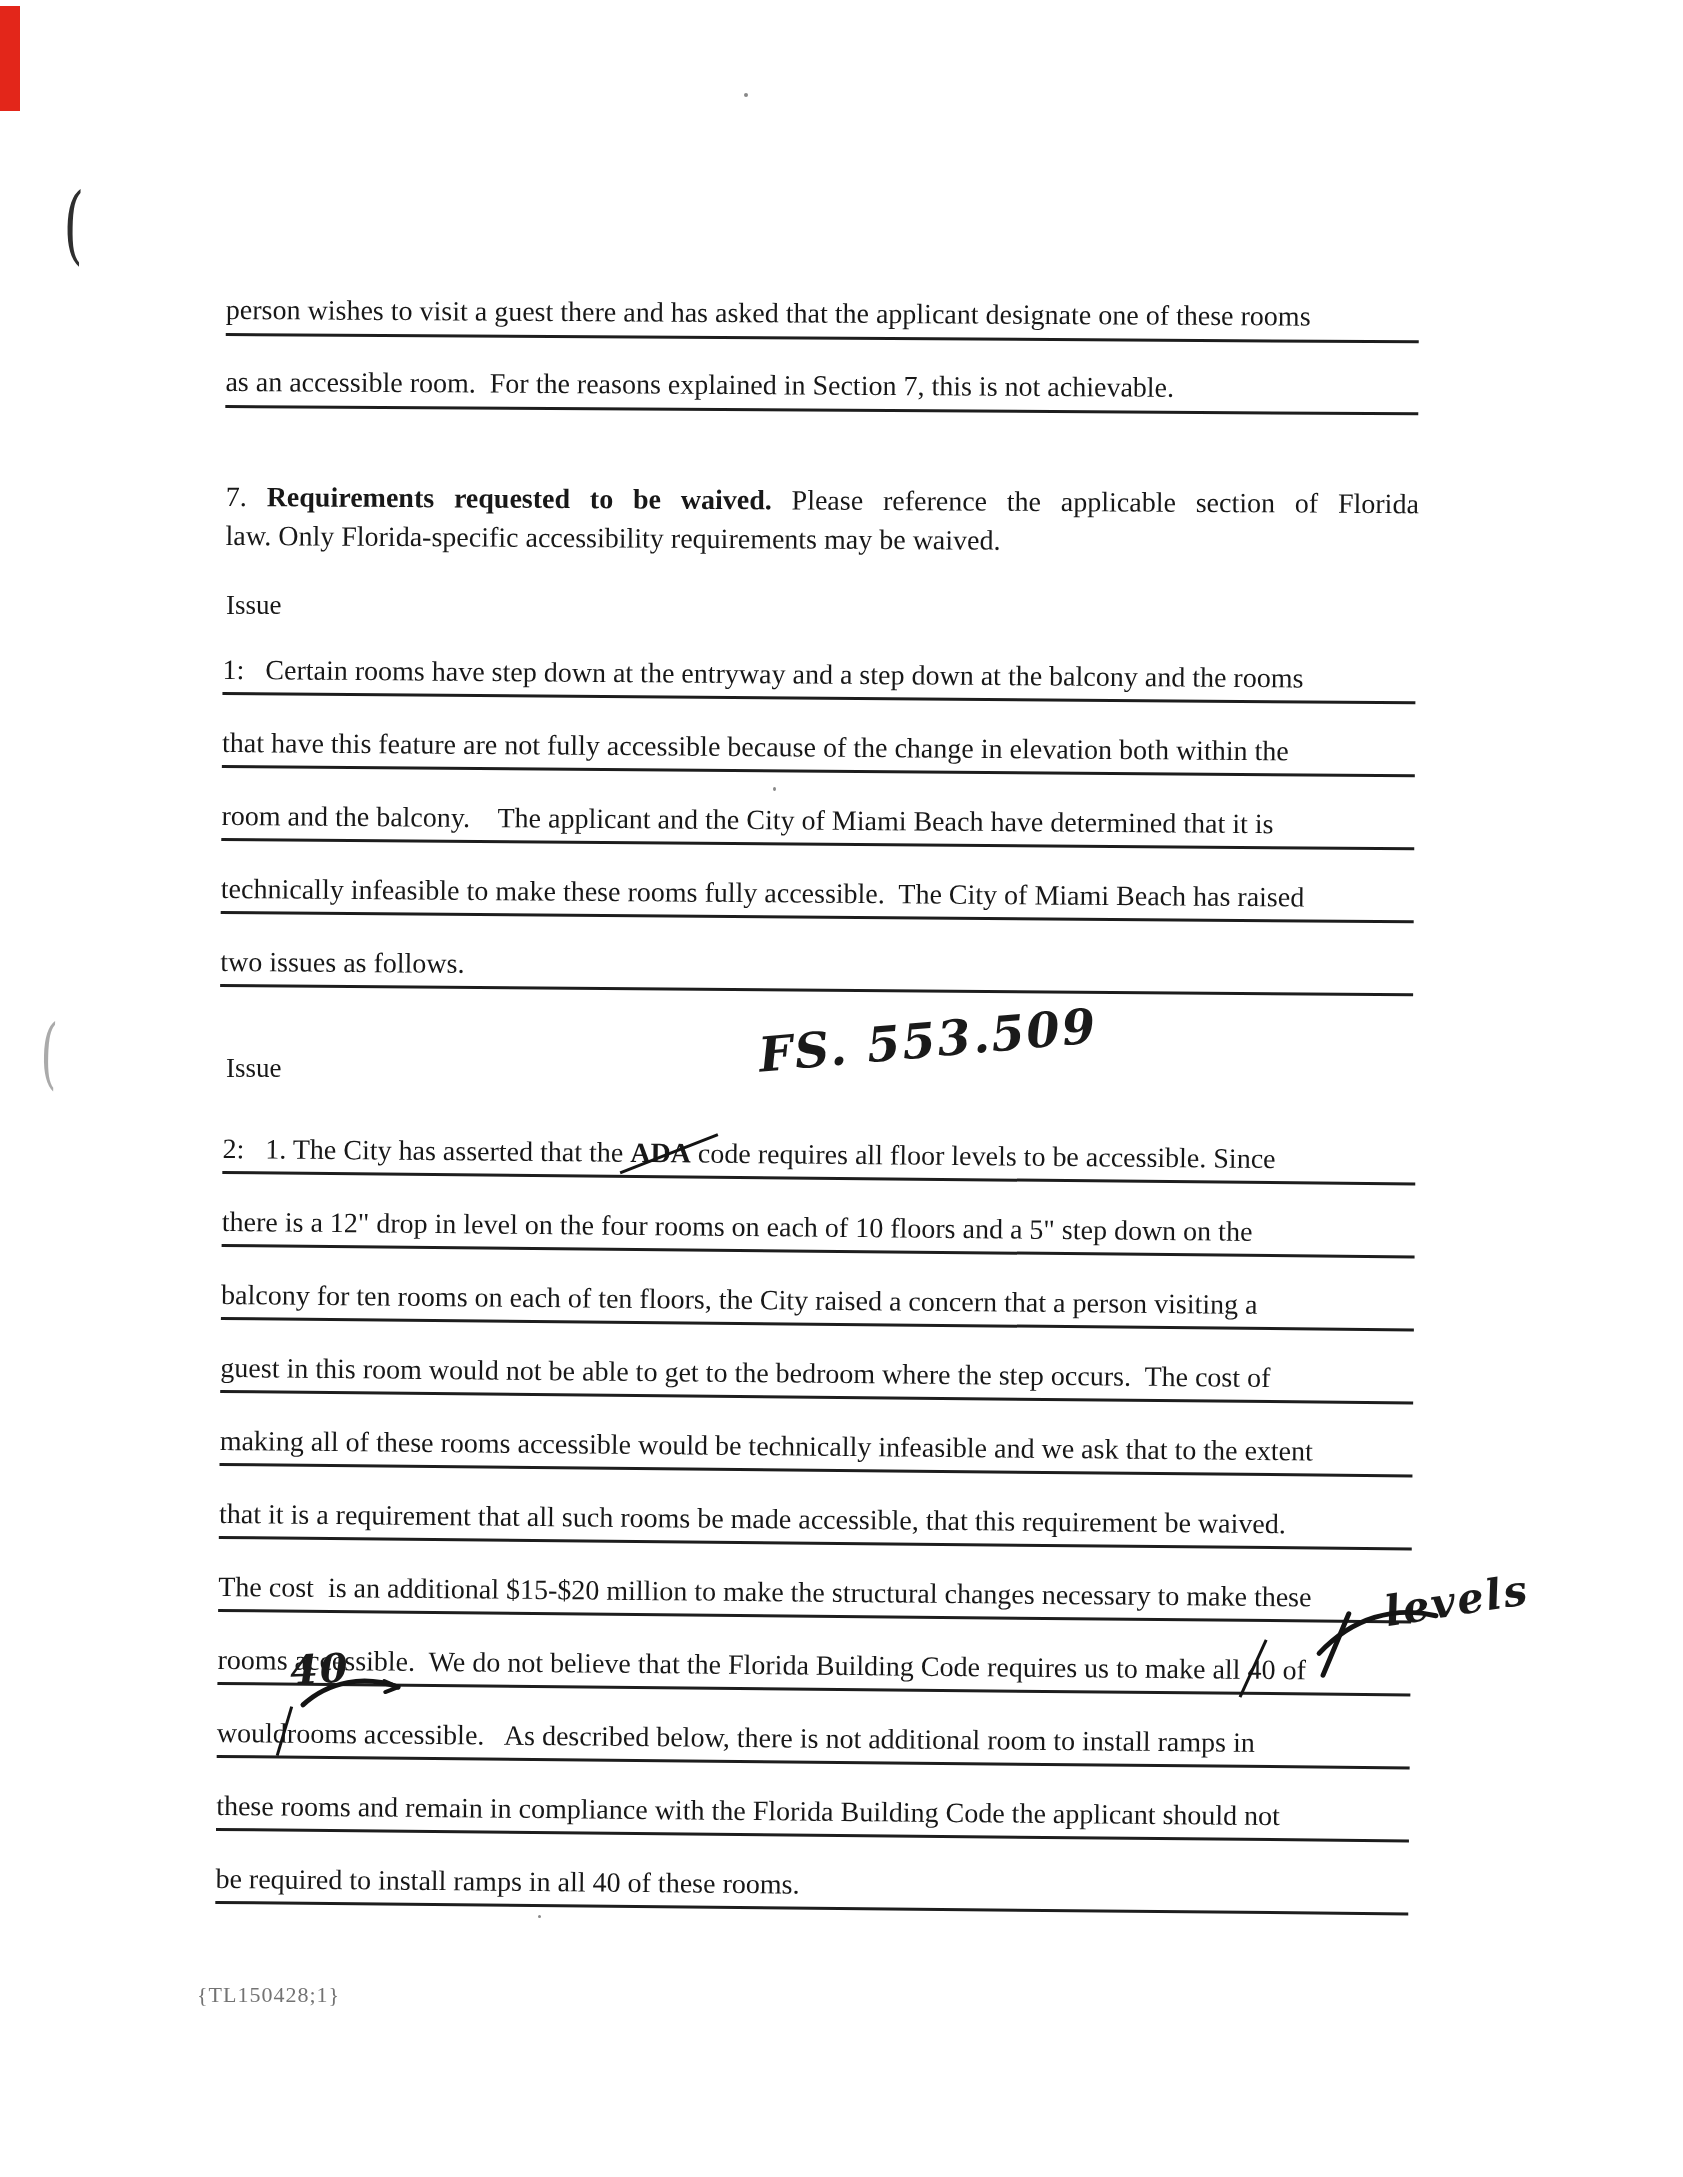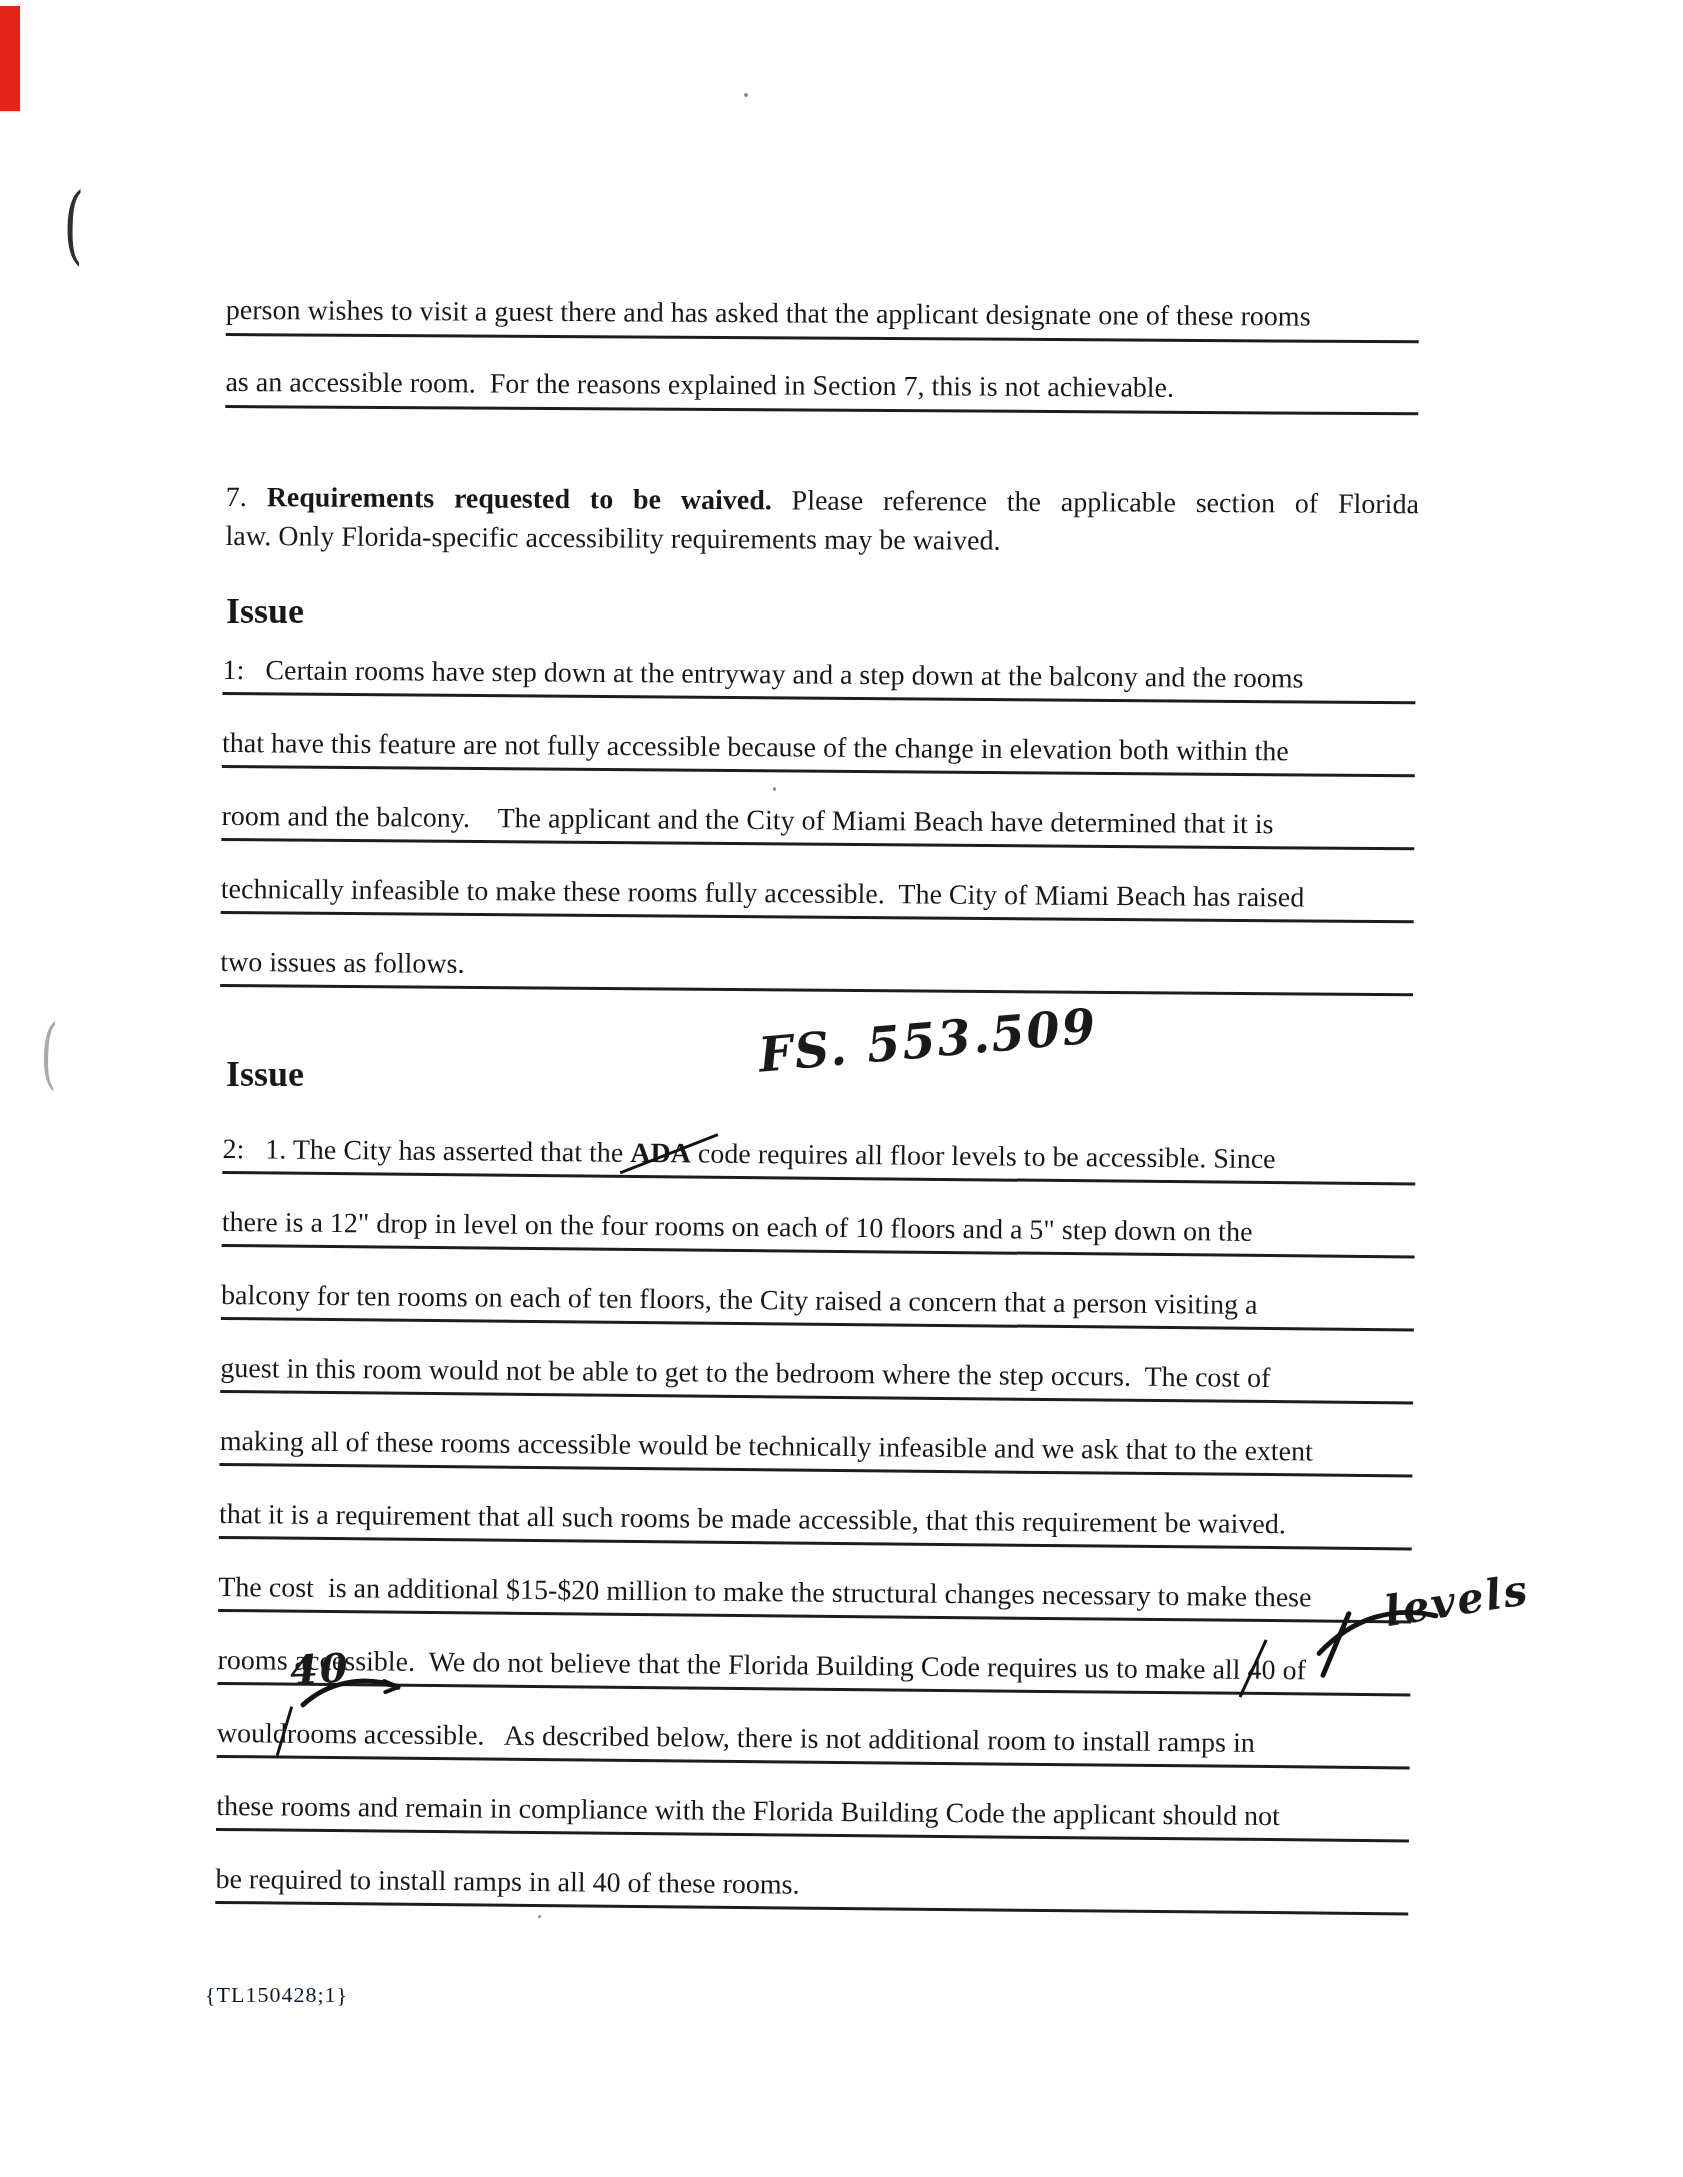"Issue" .heading { font-size: 36px -> 27px; font-weight: 700 -> 400 }
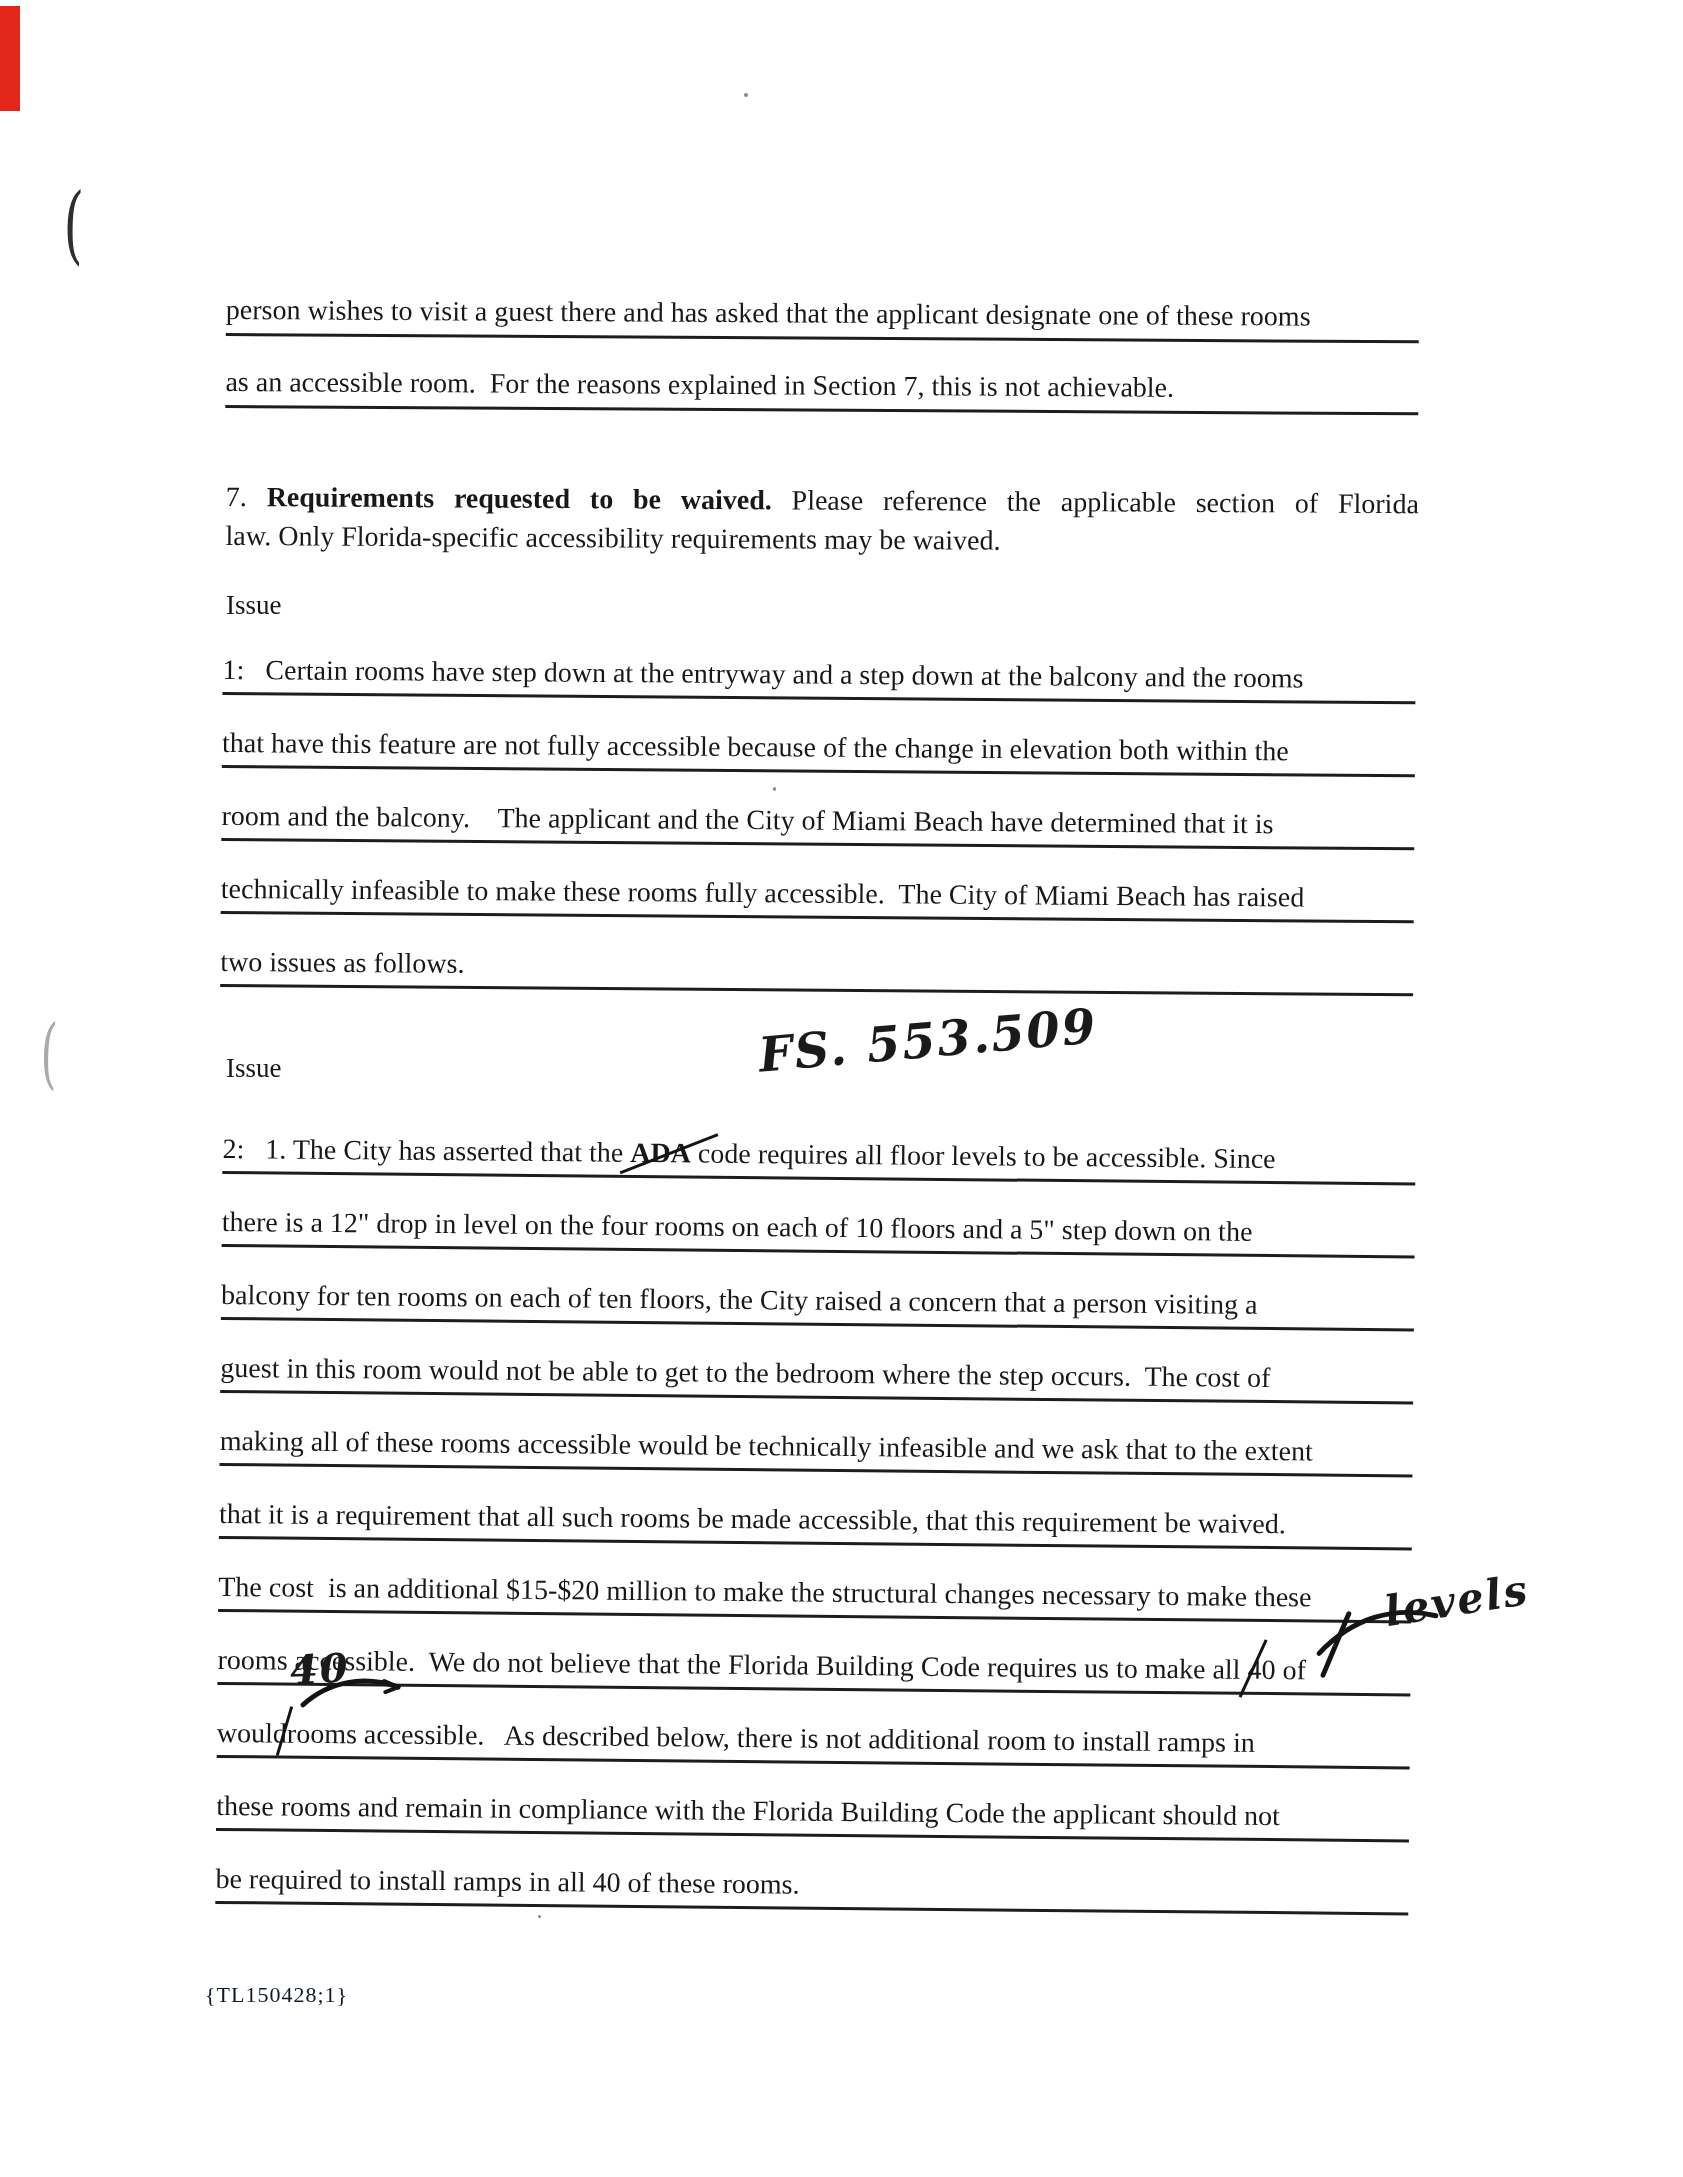"{TL150428;1}" .footer { color: #0f172a -> #737373; left: 205px -> 197px }
